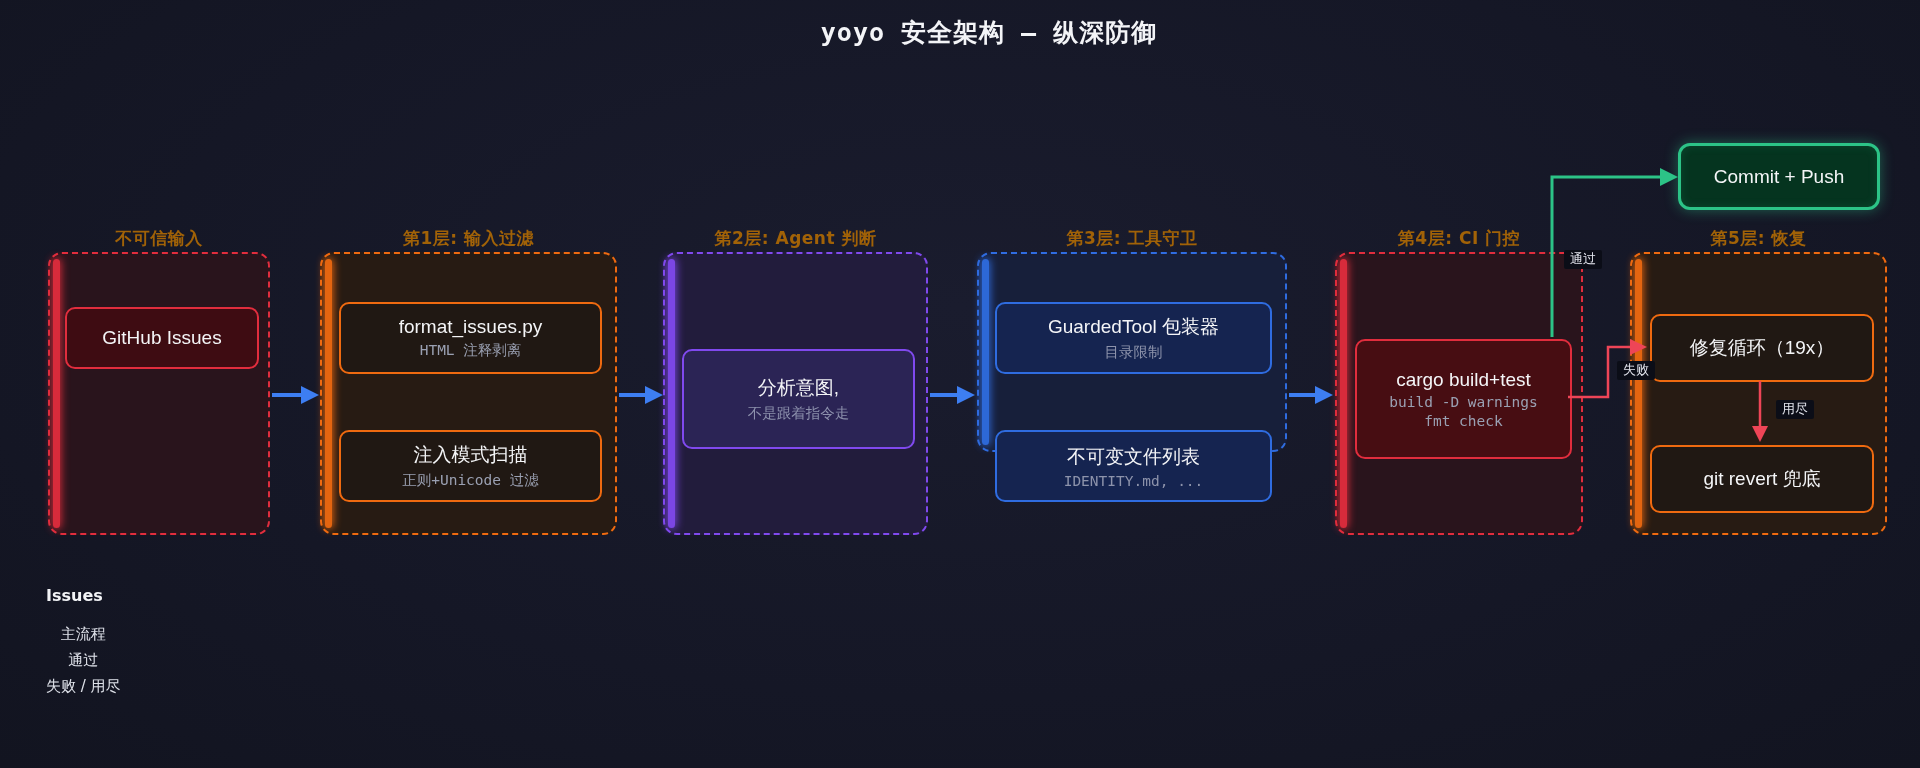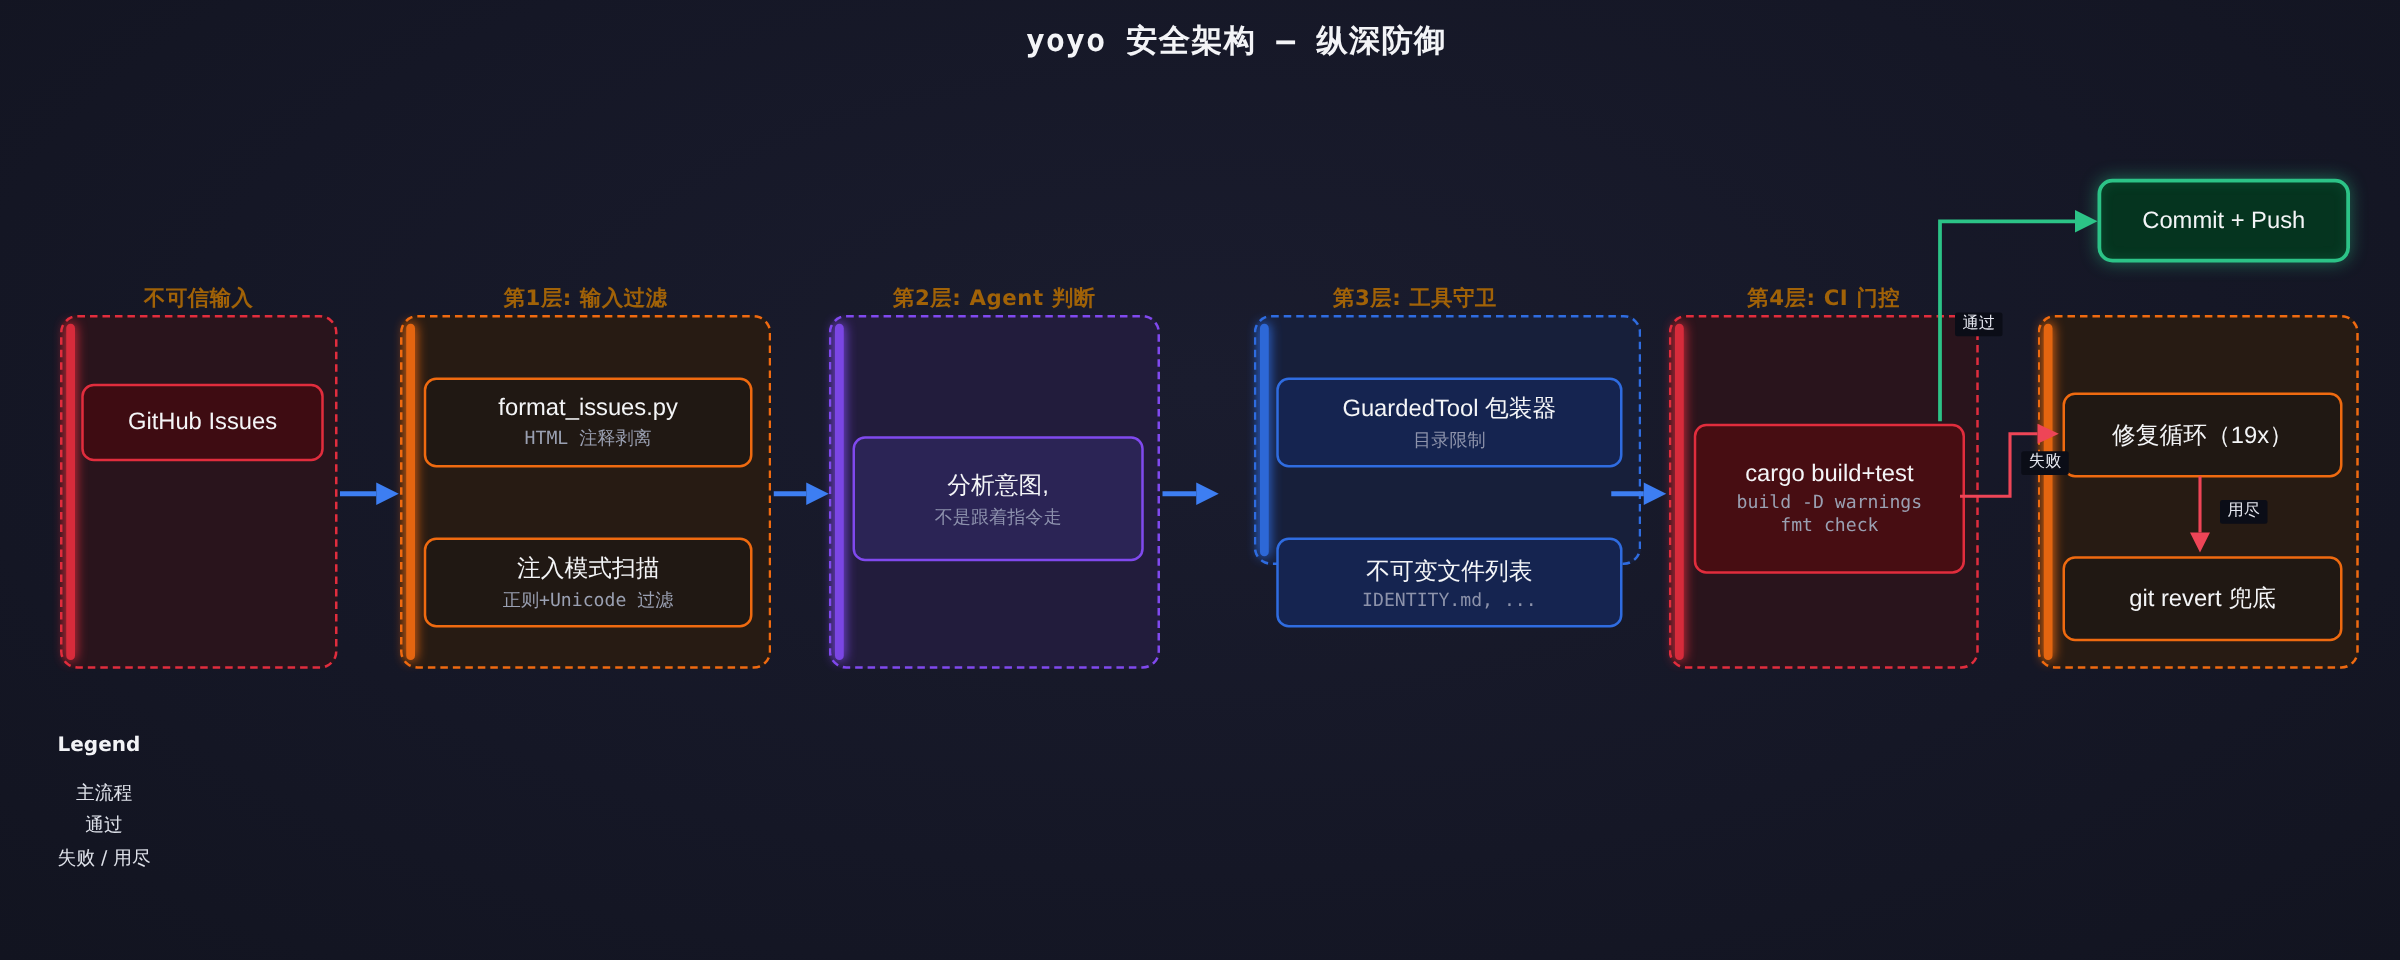"第5层: 恢复" div.glabel { html: none -> <div>第5层: 恢复</div> }
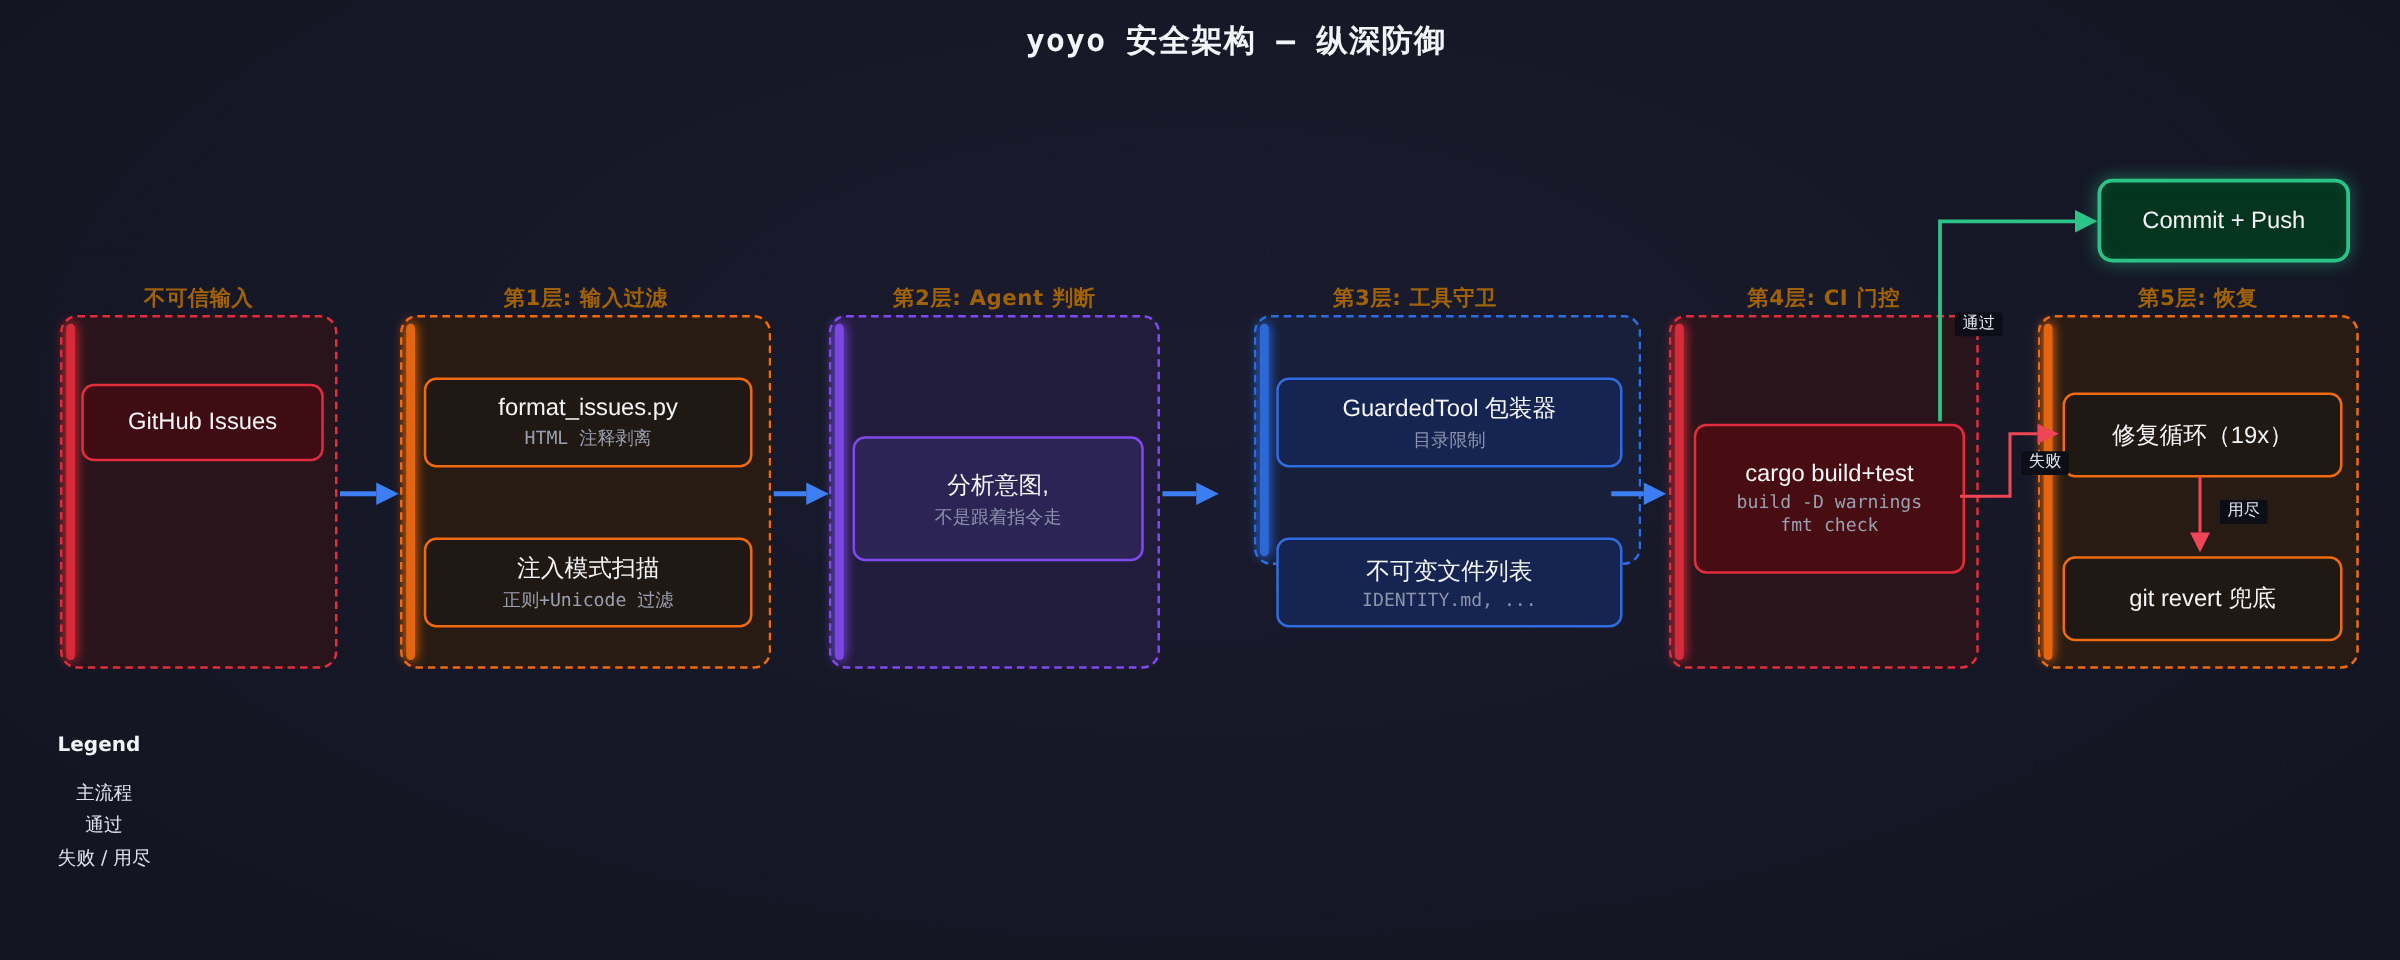"GuardedTool 包装器" div.group { left: 1003px -> 977px }
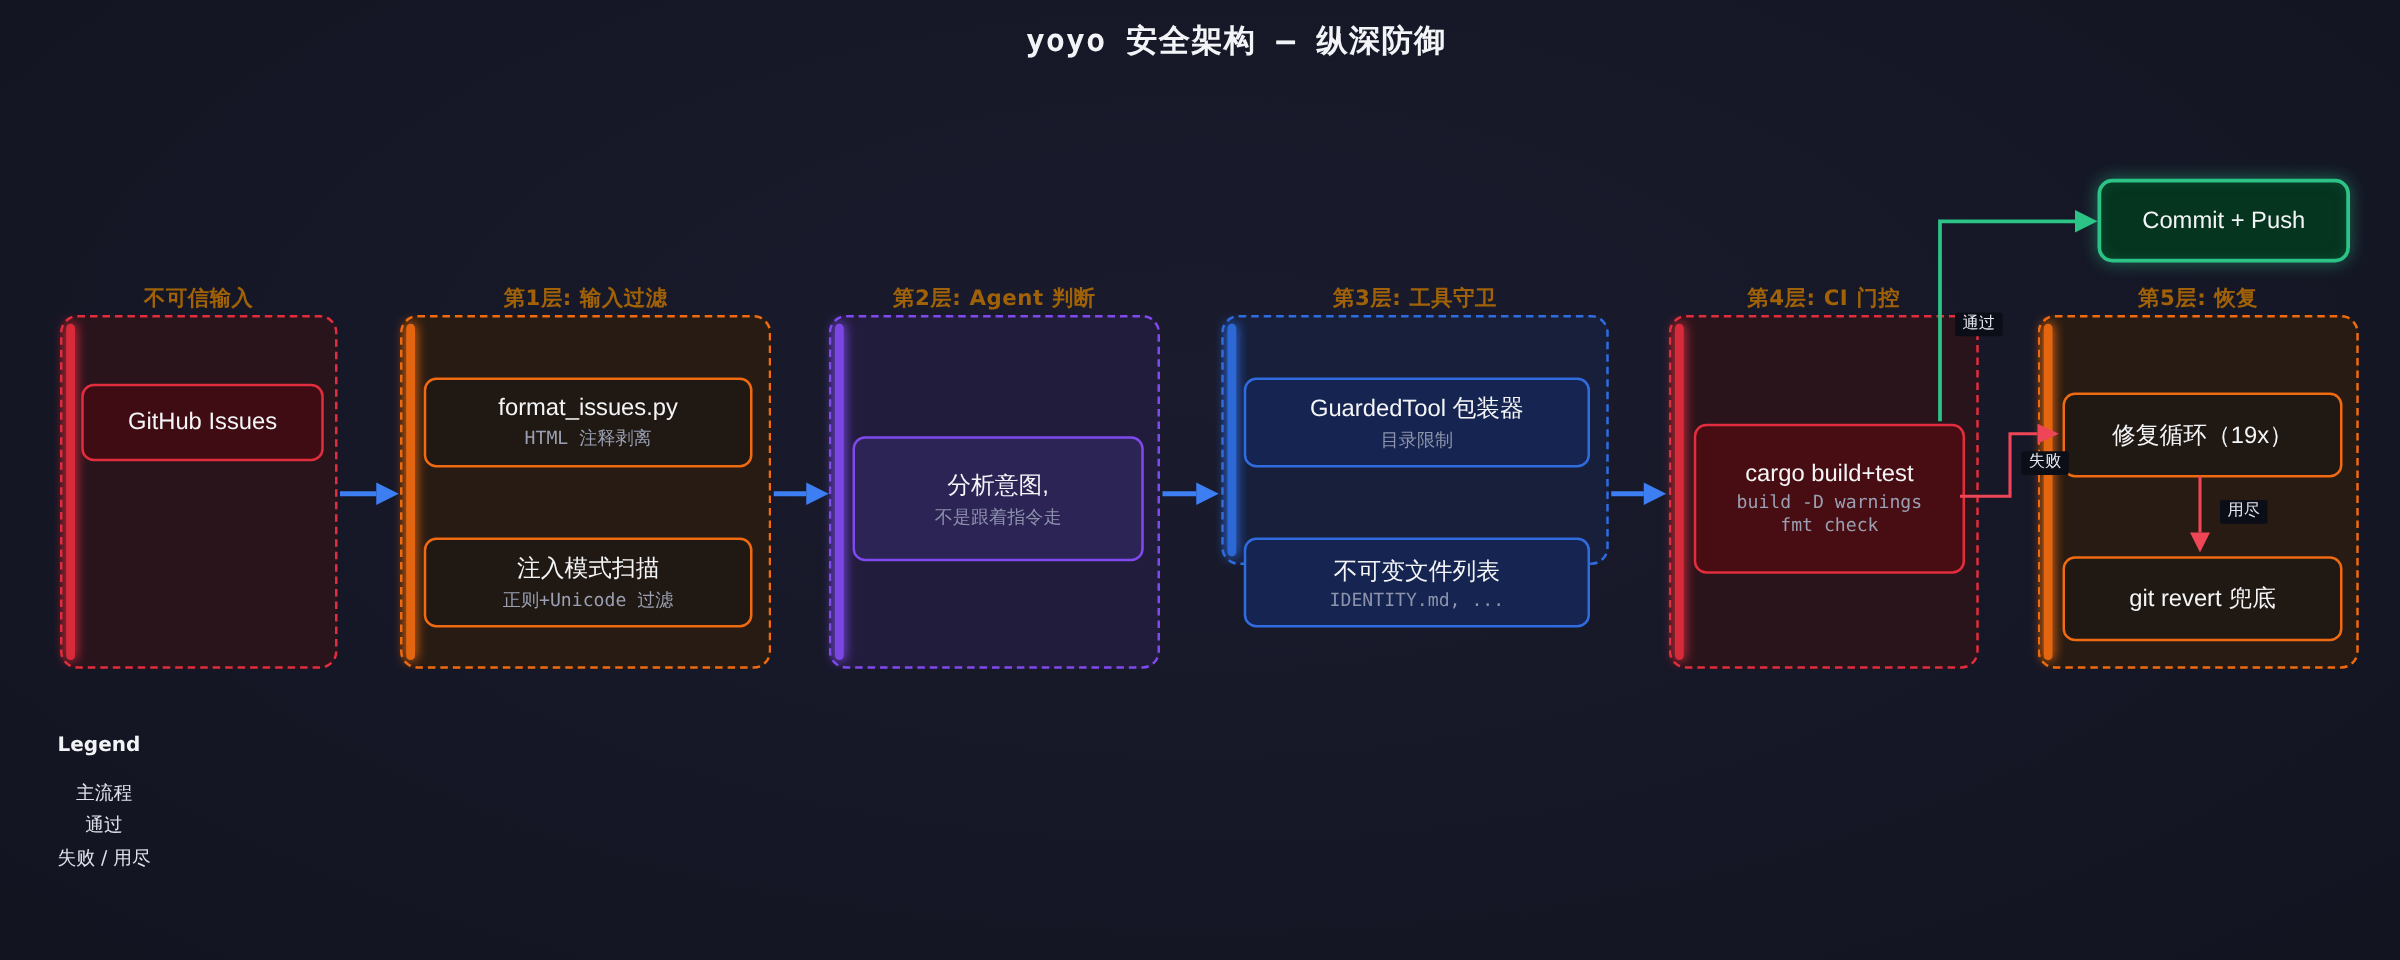"Legend" div.legend-title { text: Legend -> Issues }
